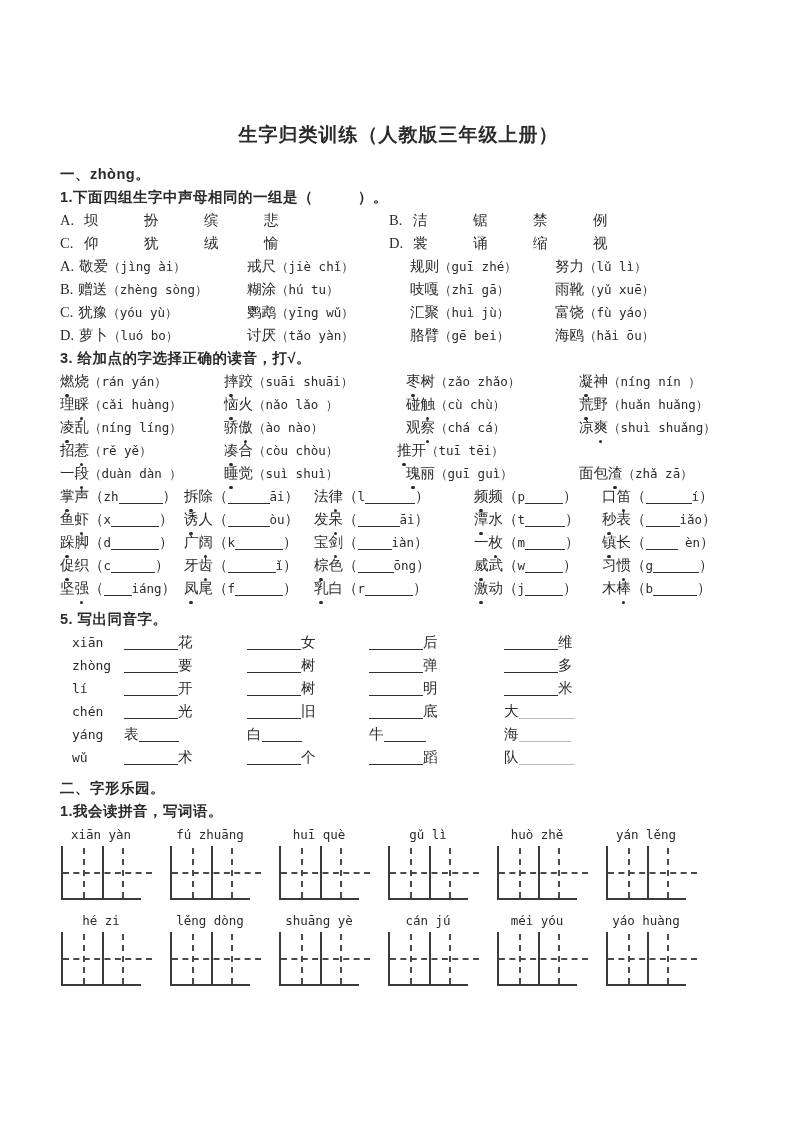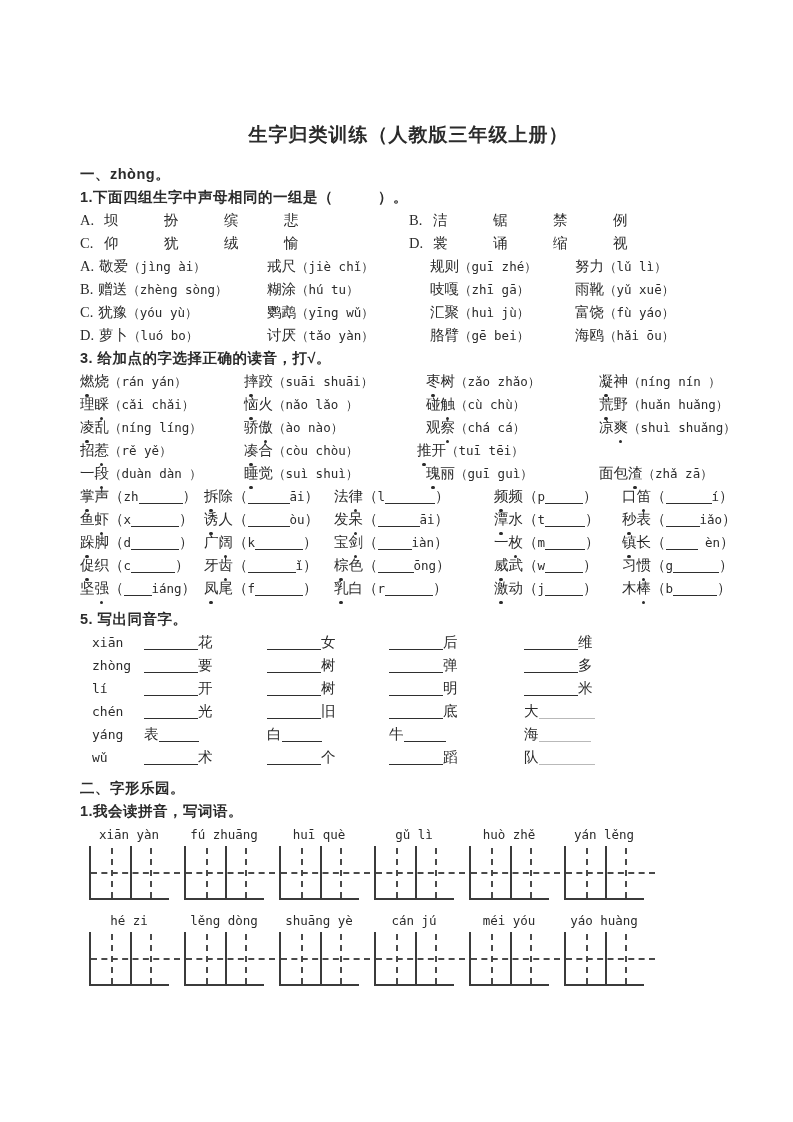"生字归类训练（人教版三年级上册）" .page { padding: 122px 56px 0 80px -> 122px 56px 0 60px }
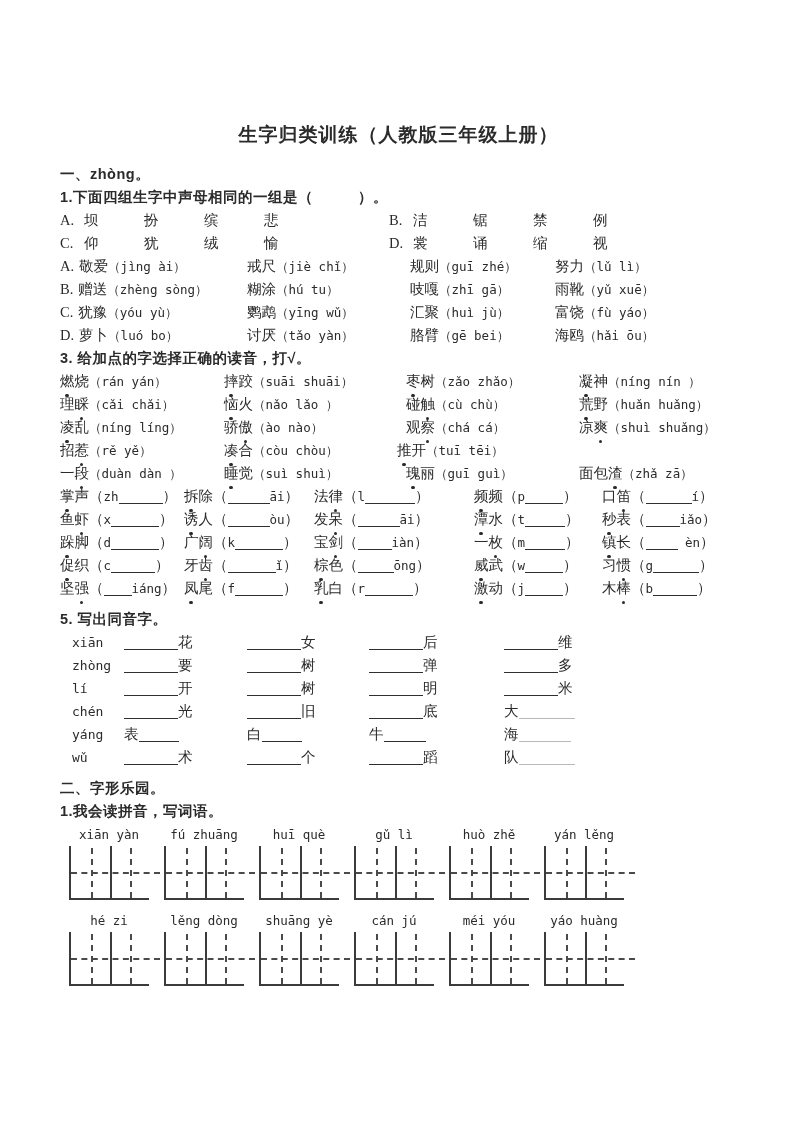"（cǎi chǎi）" span.py { text: chǎi -> huàng }
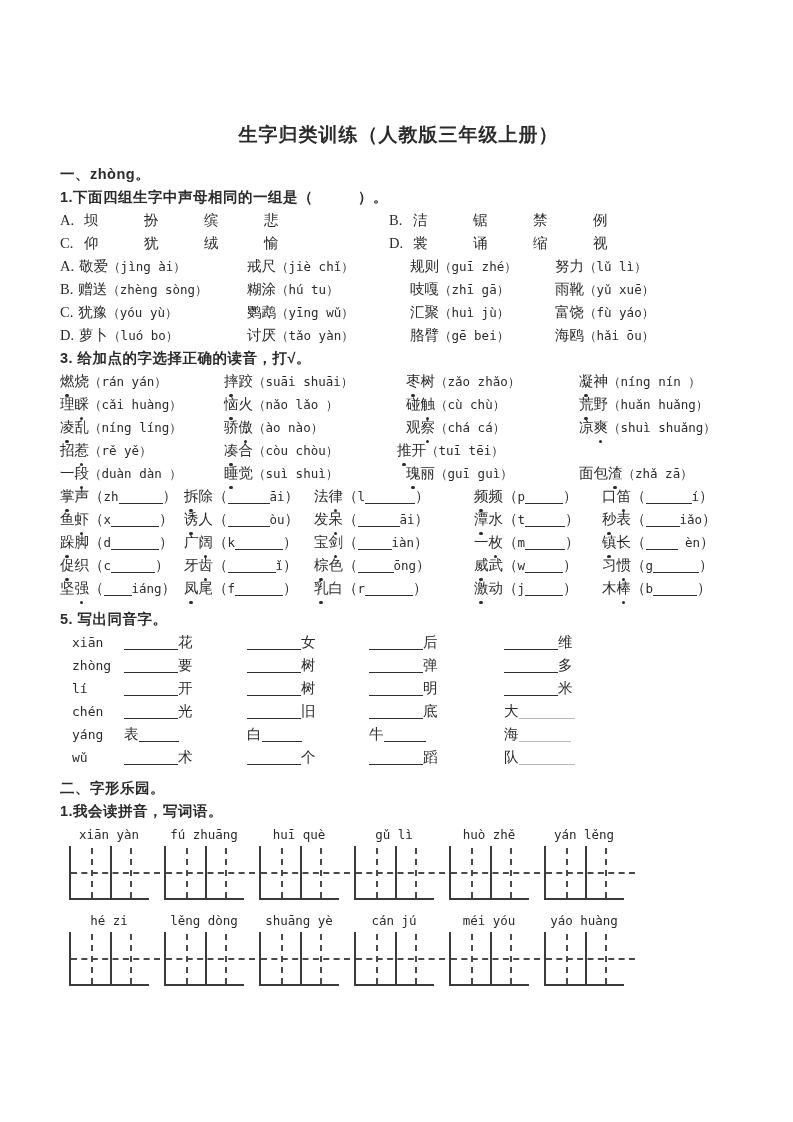"xiān yàn" .grid-row { gap: 15px -> 29px; margin-left: 9px -> 1px }
